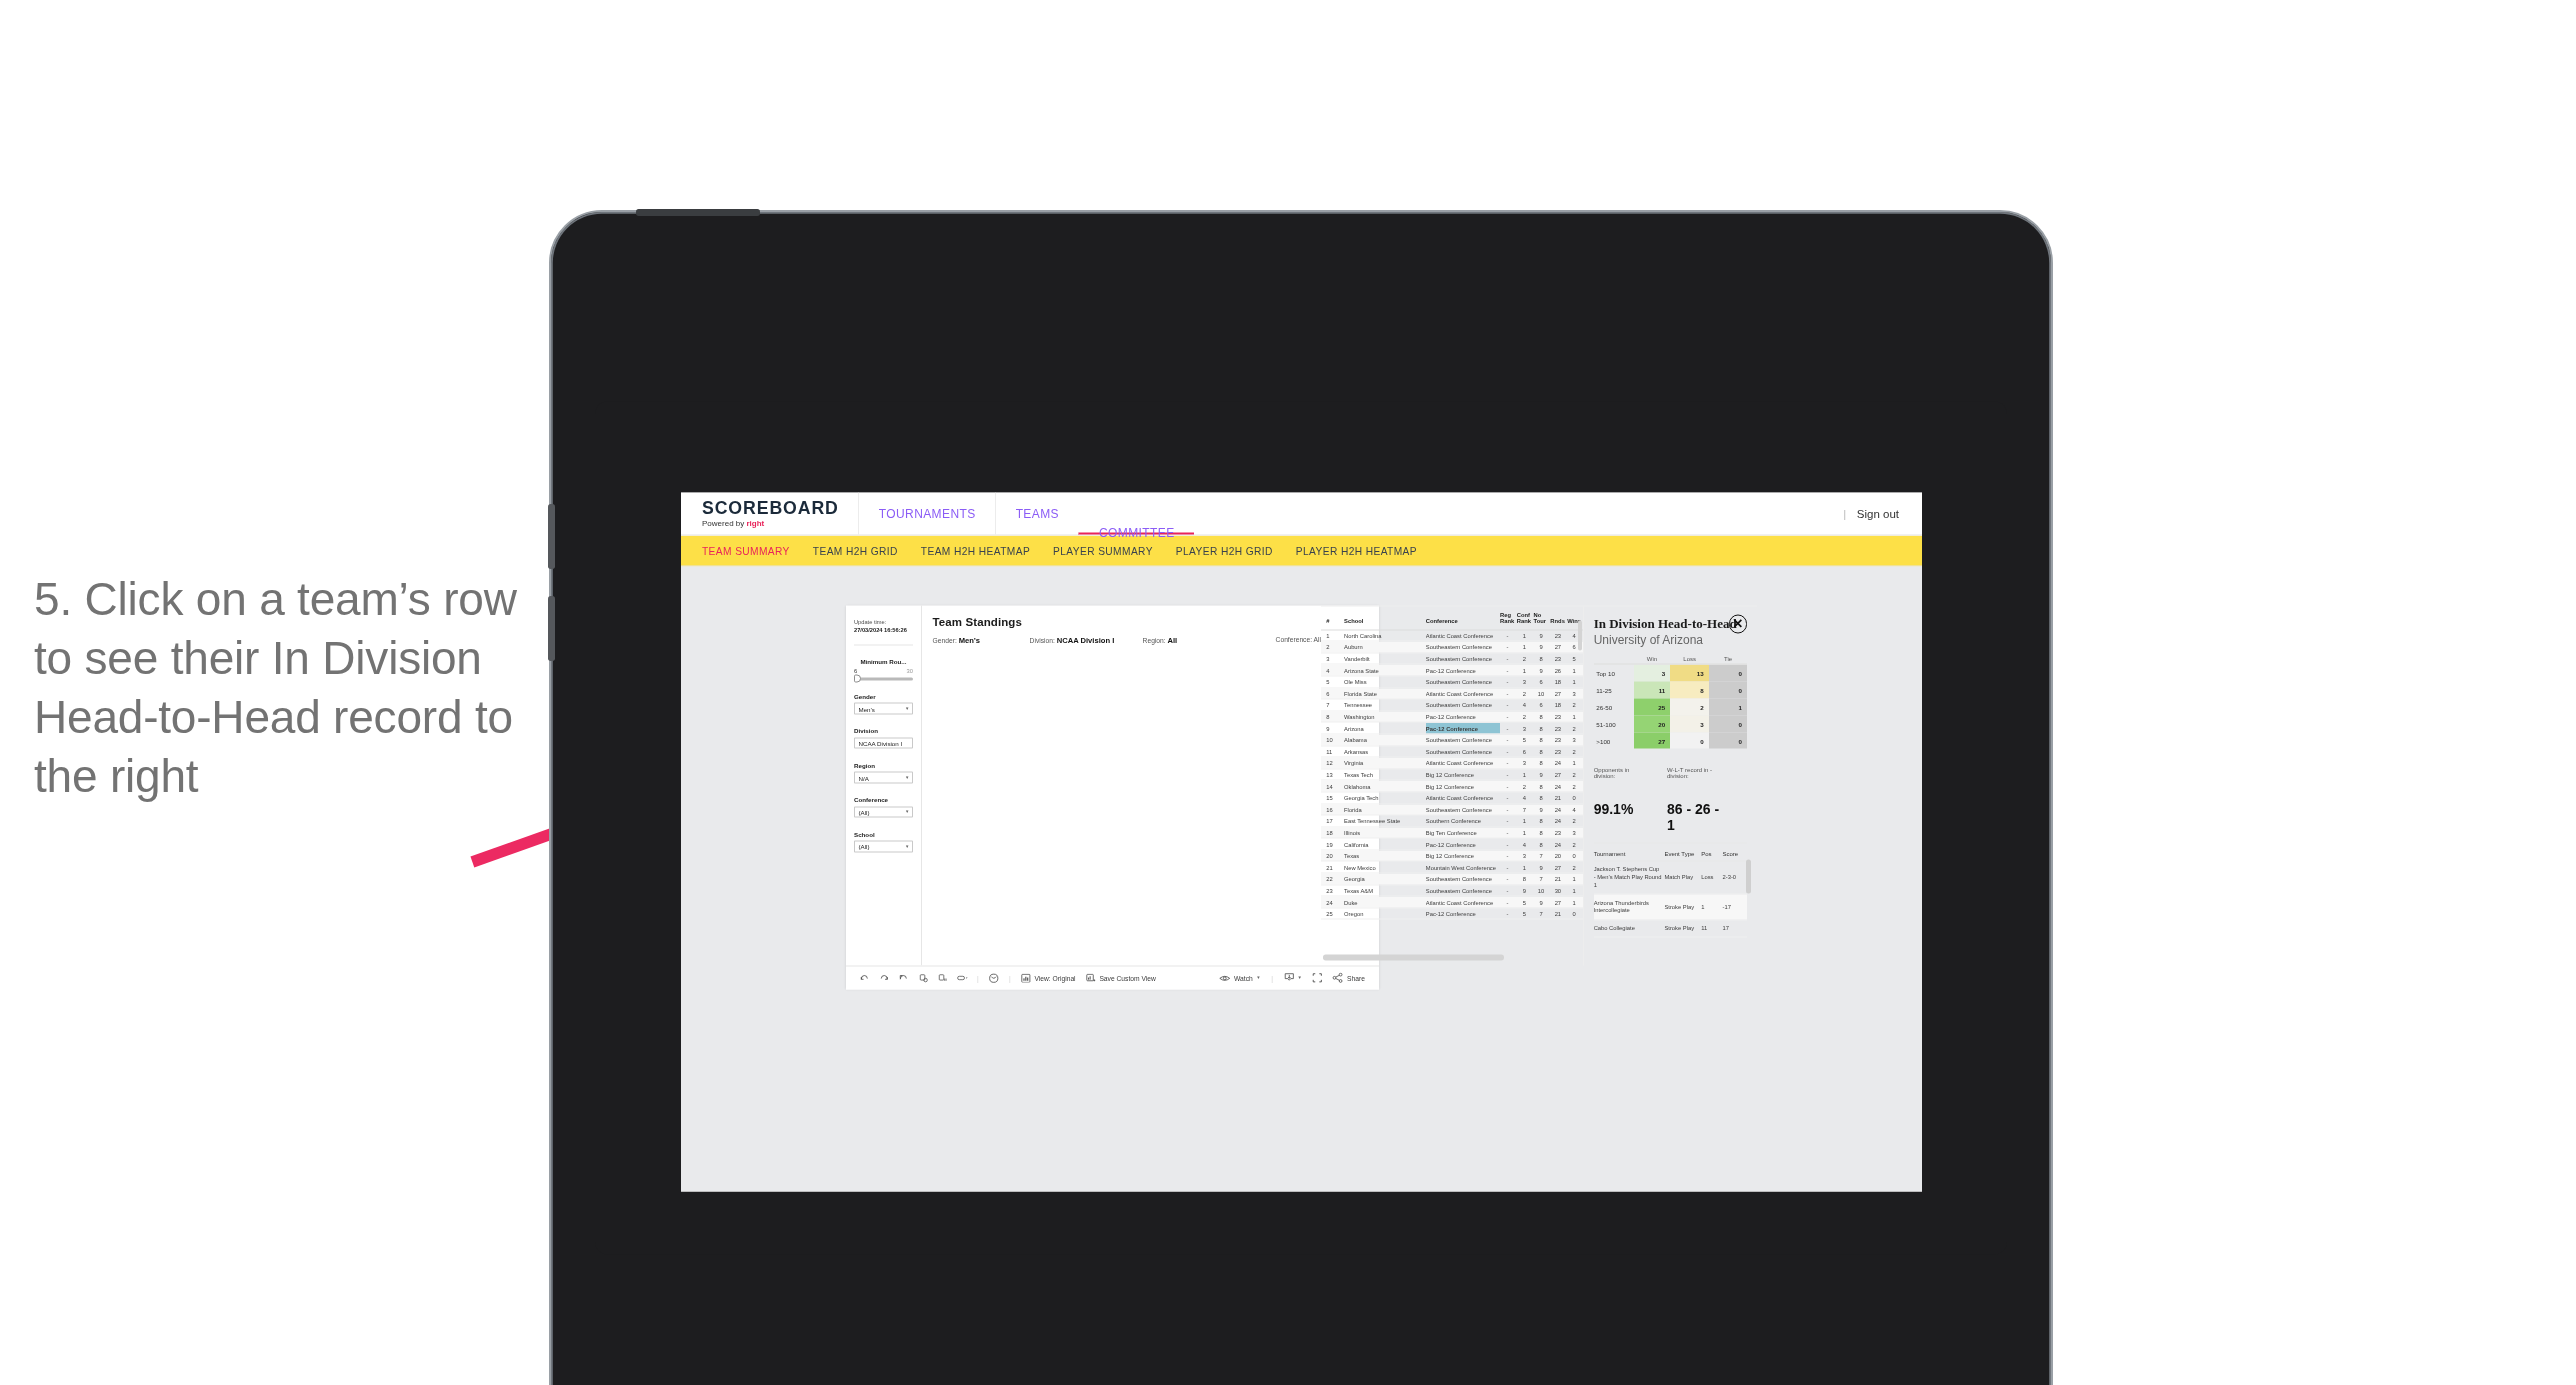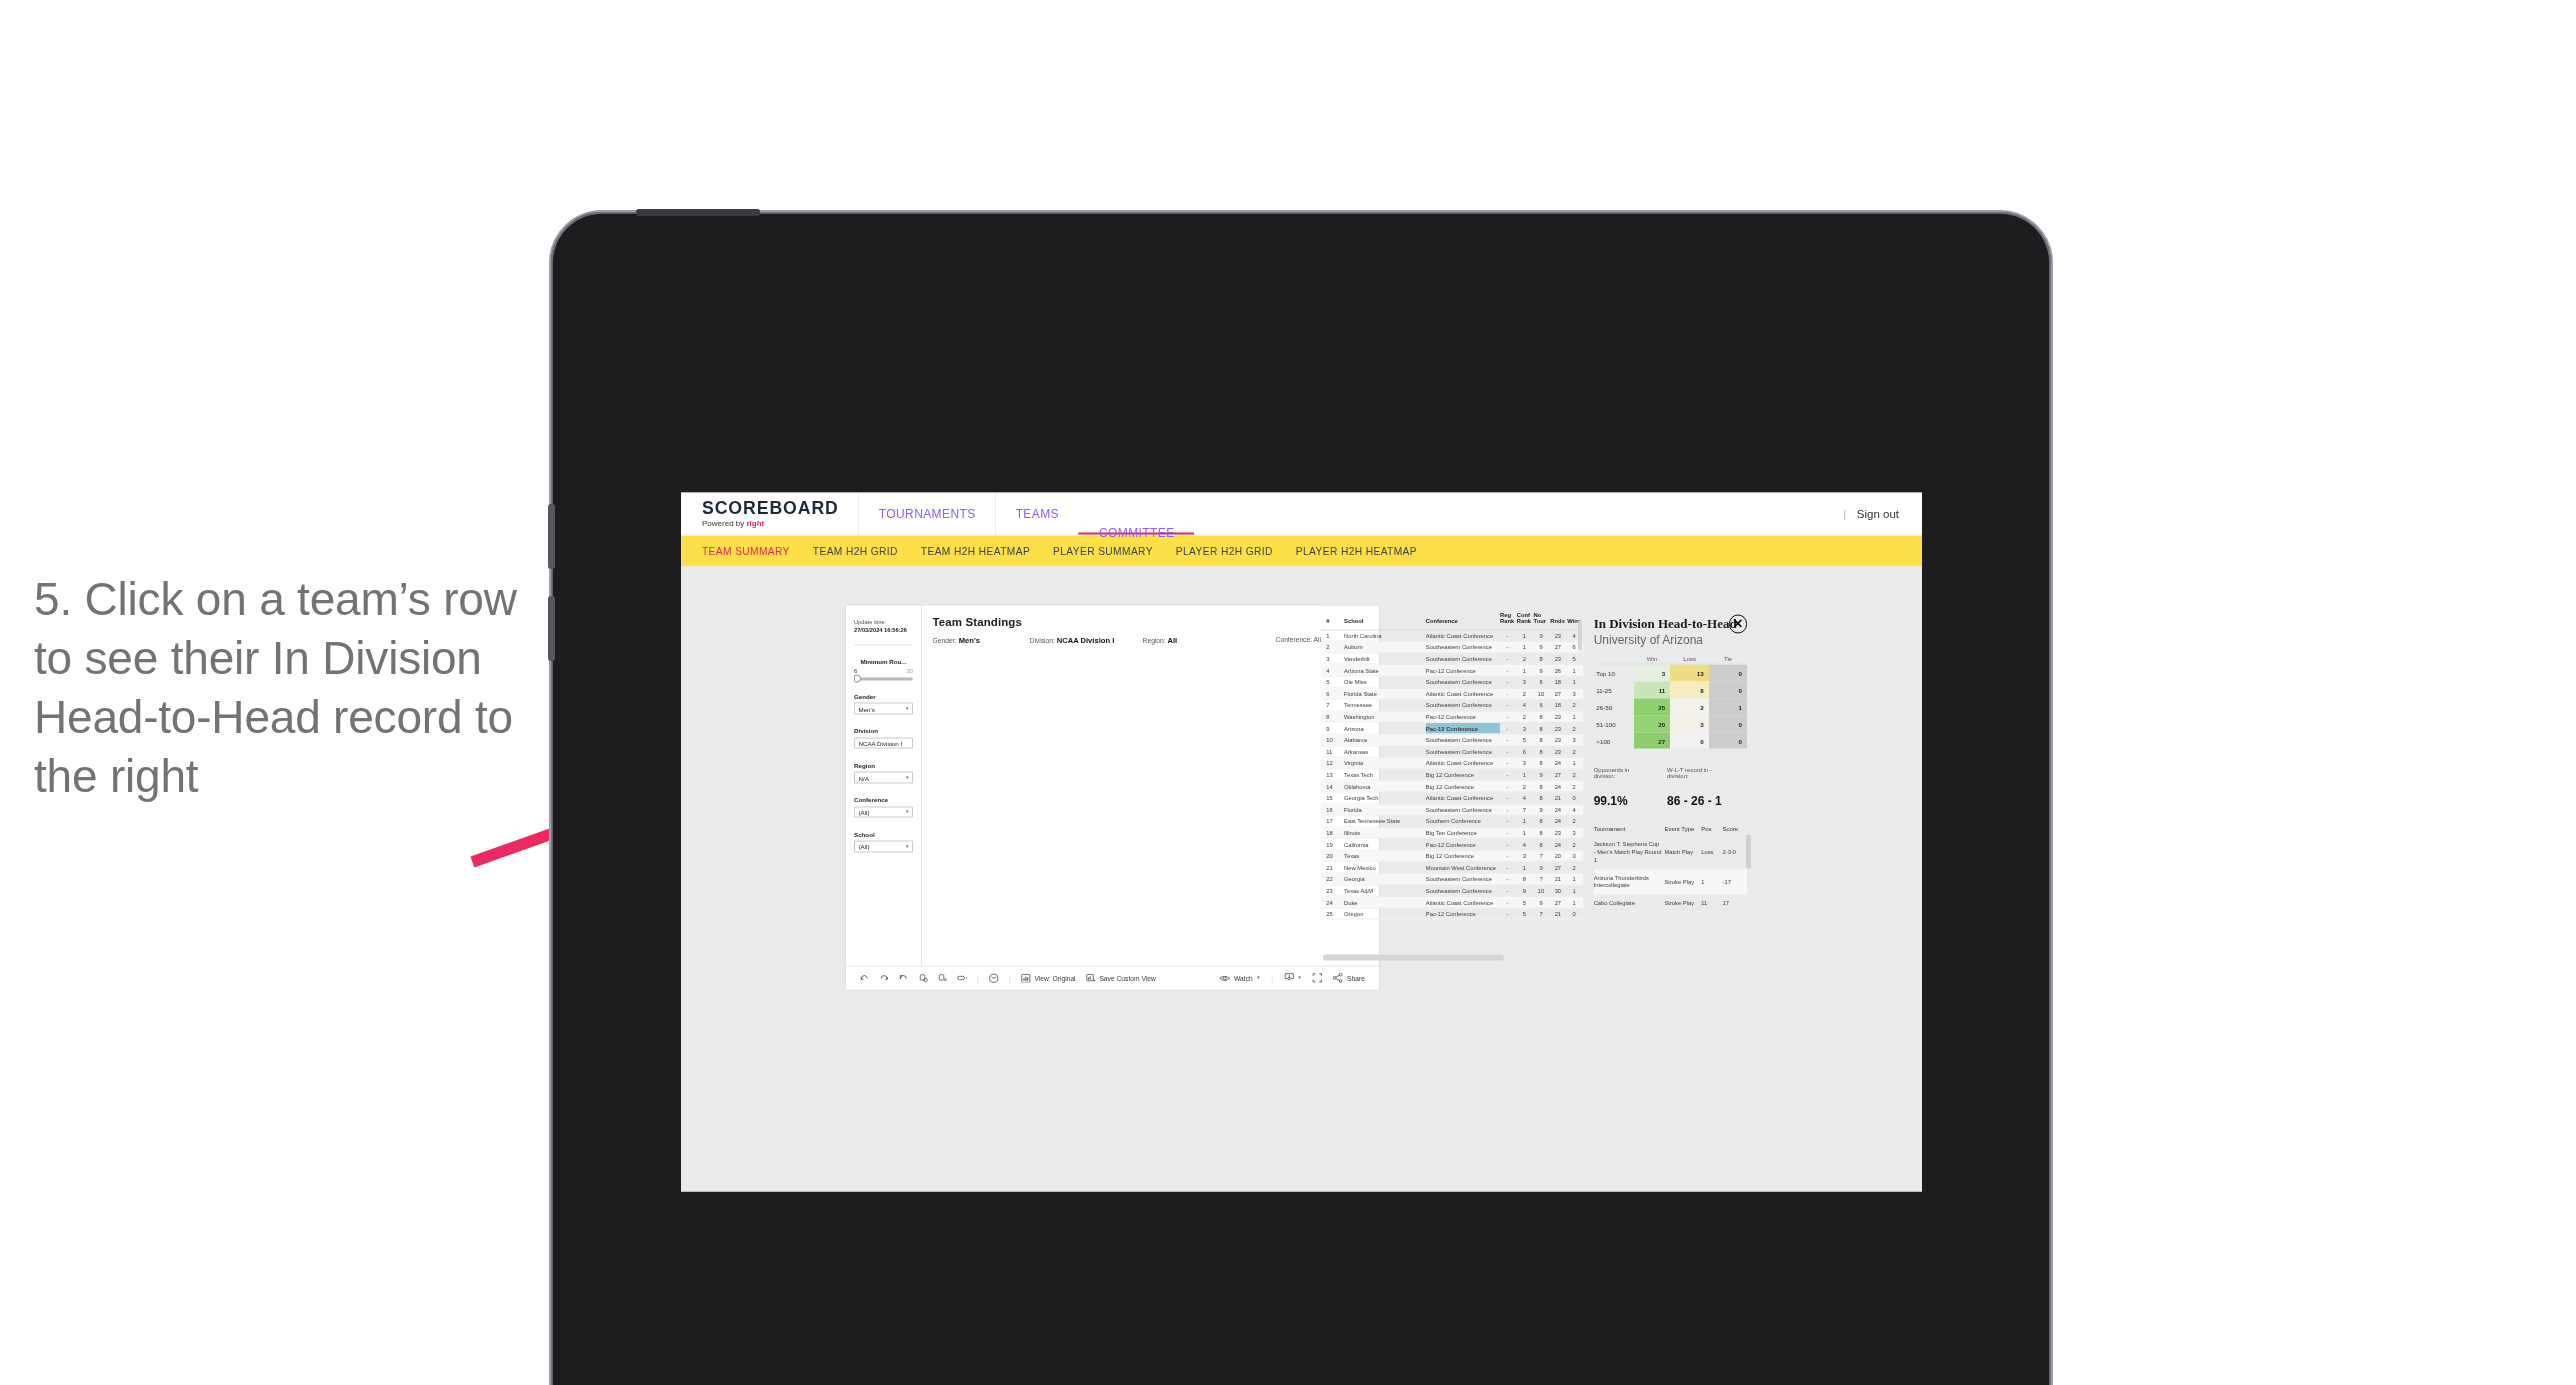"99.1%" .stat-val { font-size: 12px -> 14px; margin-top: 15px -> 22px }
